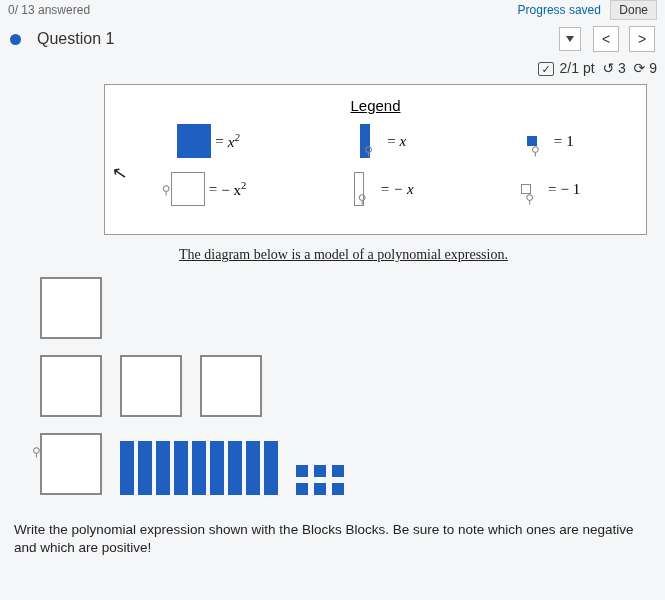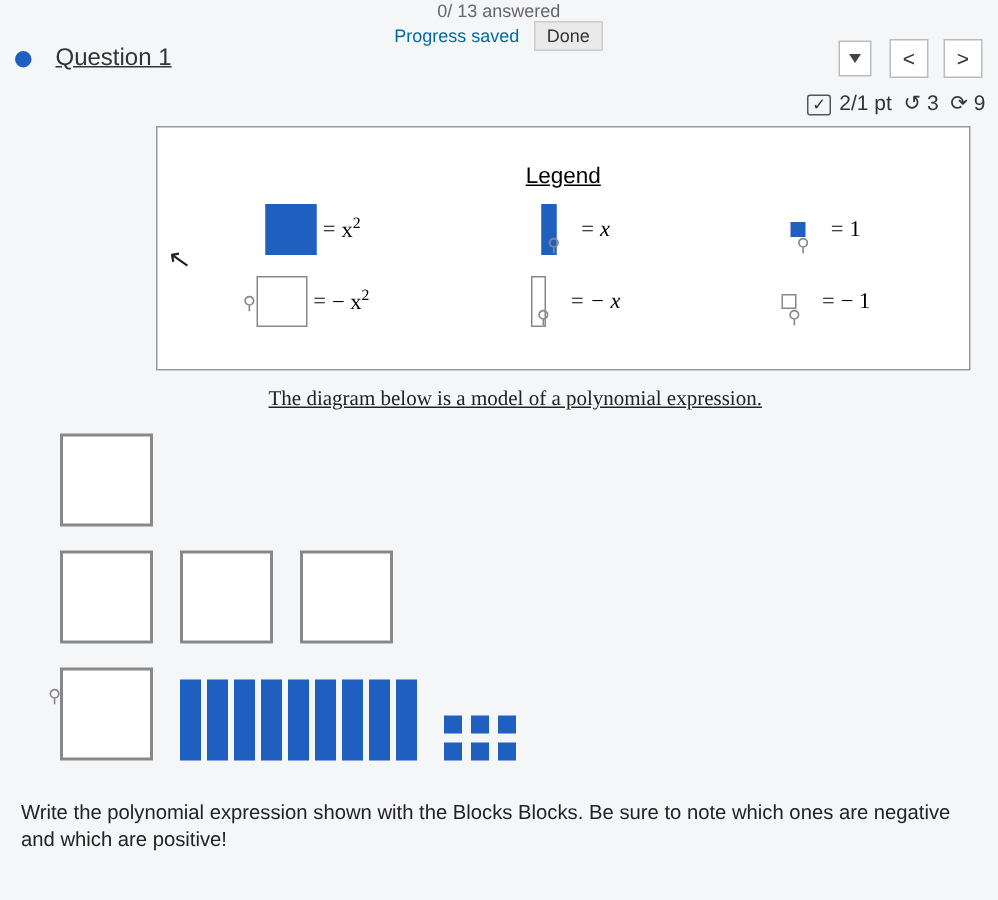"0/ 13 answered" .top-strip { flex-direction: column -> none }
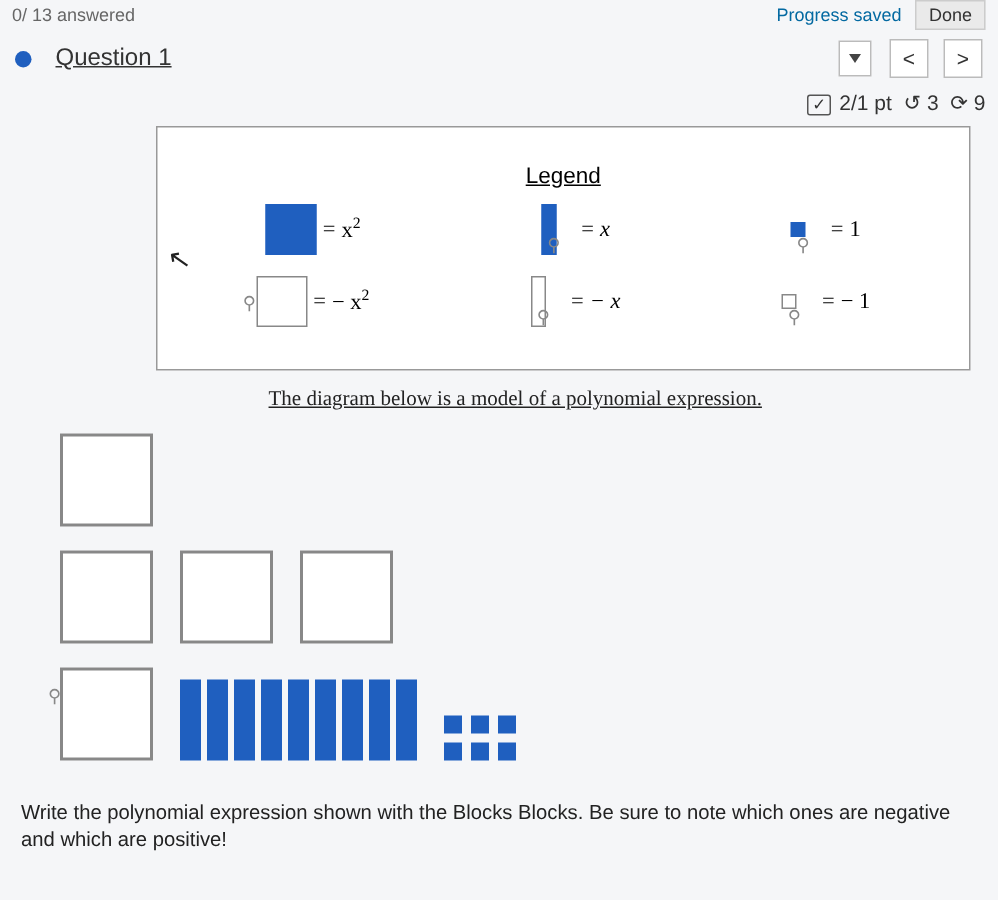"Question 1" .question-label { text-decoration: underline -> none }
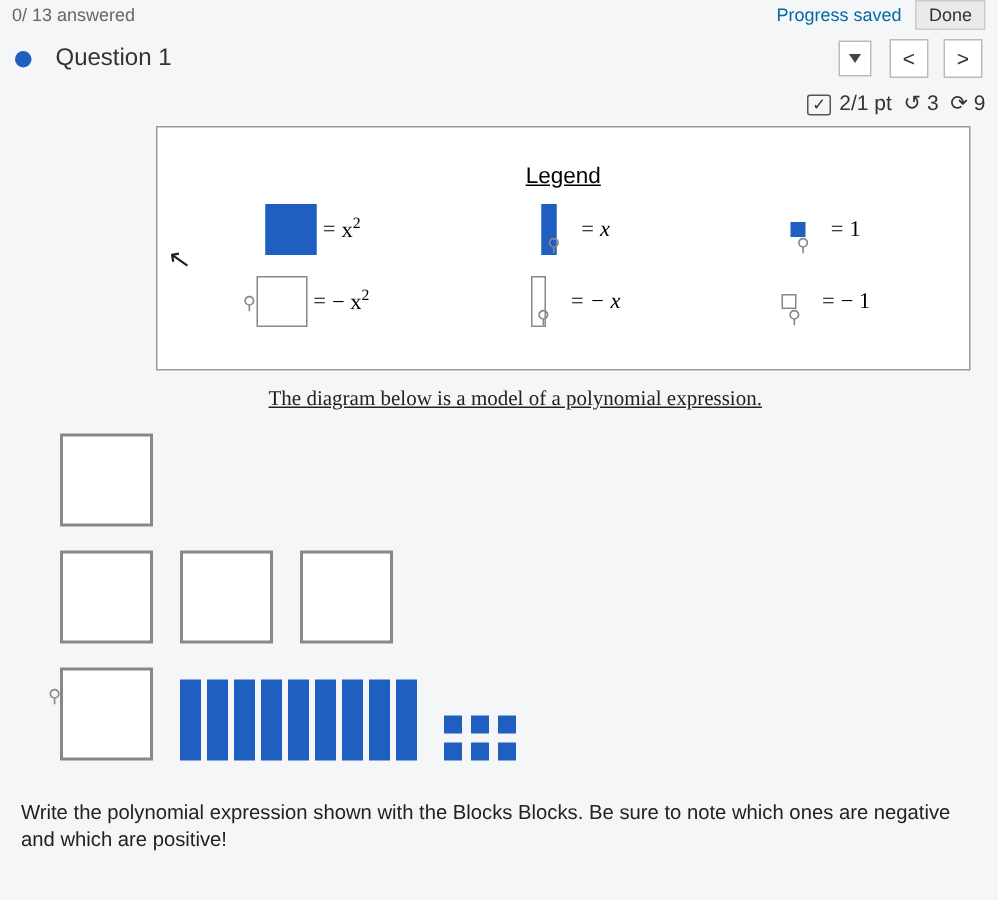"Legend" .legend-box { padding: 24px 12px 14px 12px -> 12px 12px 14px 12px }
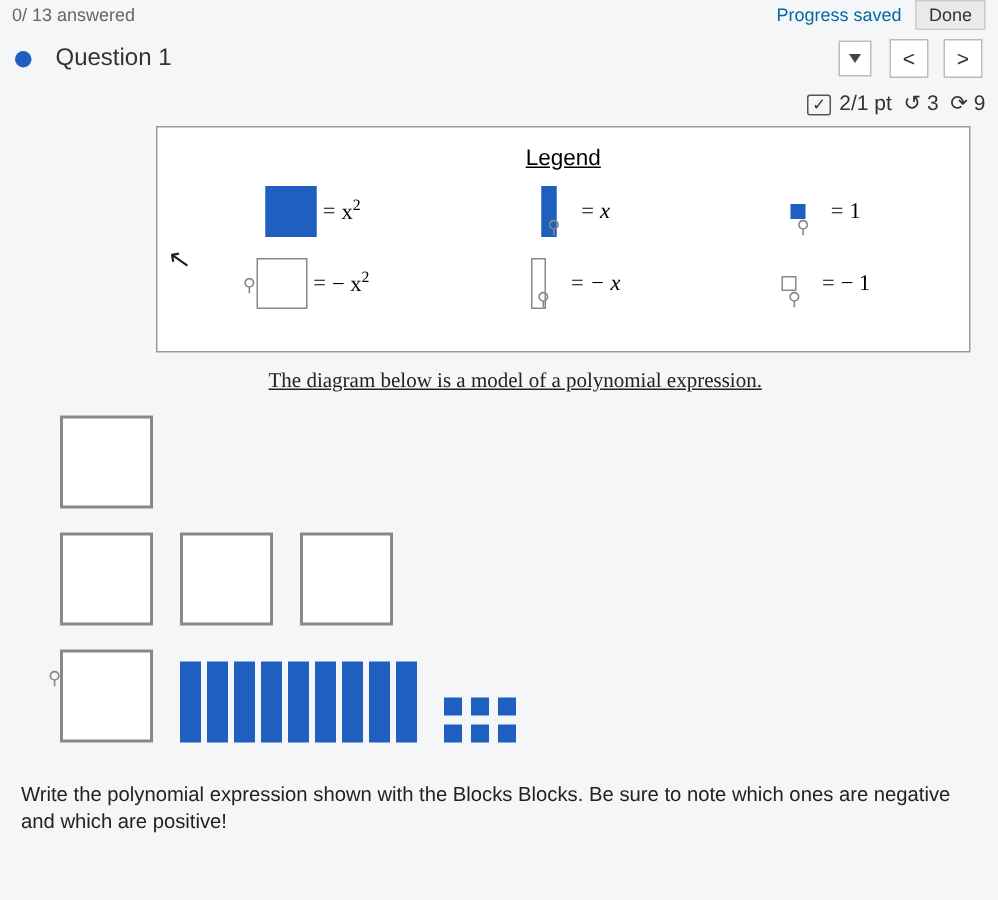"x2" span { font-style: none -> italic }
